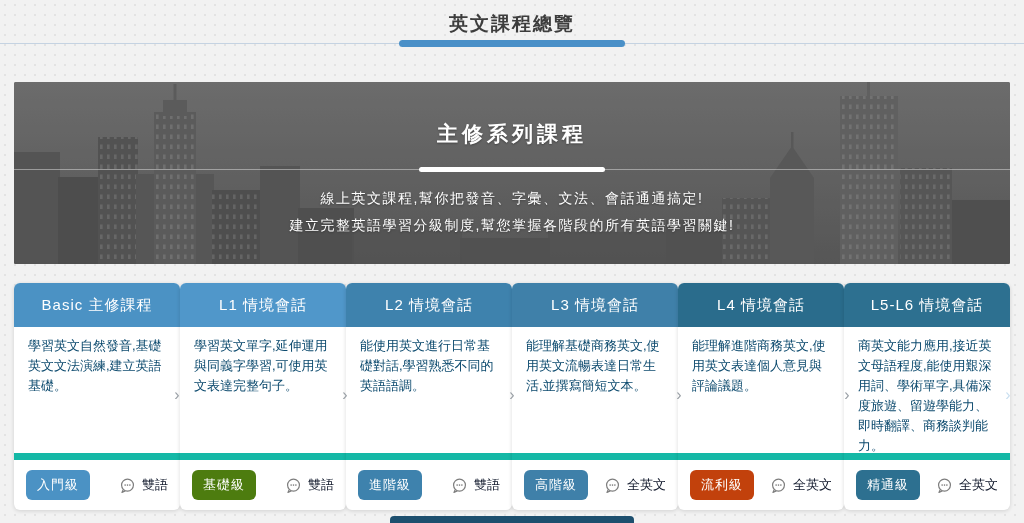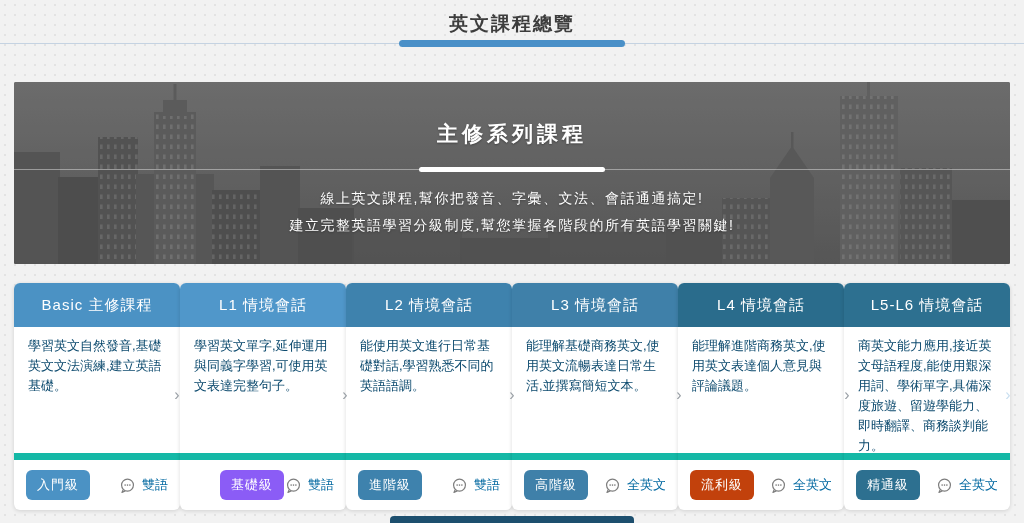"雙語" .lang { color: #0369a1 -> #0f172a }
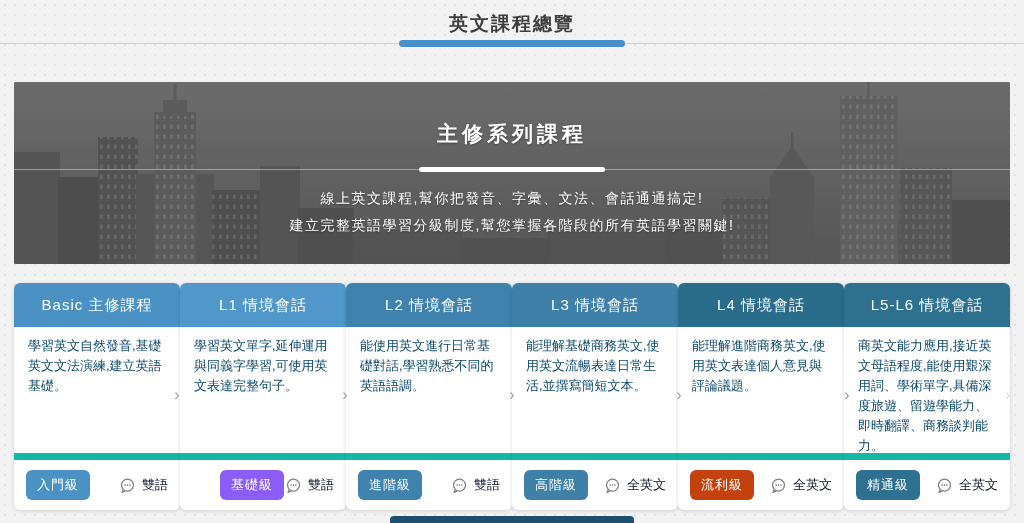"基礎級" span.badge { background-color: #8b5cf6 -> #4d7c0f; margin-left: 28px -> none }
